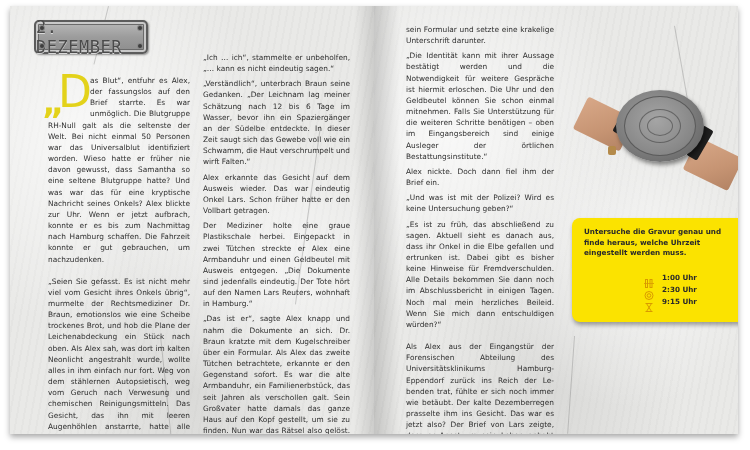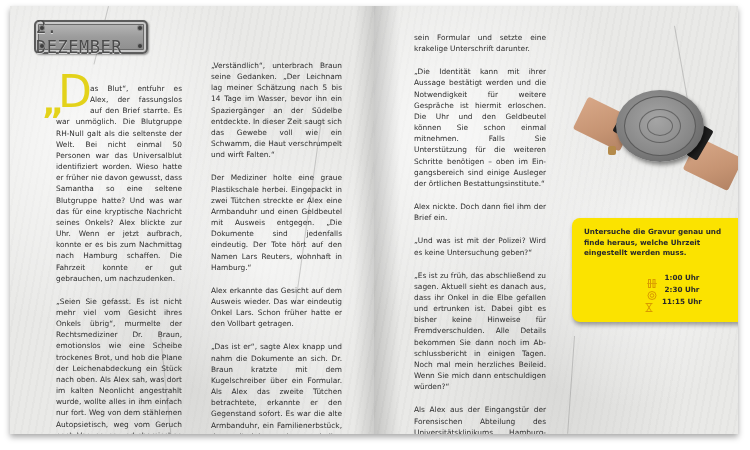"sein Formular und setzte eine" .col p { margin: 12px -> 4px }
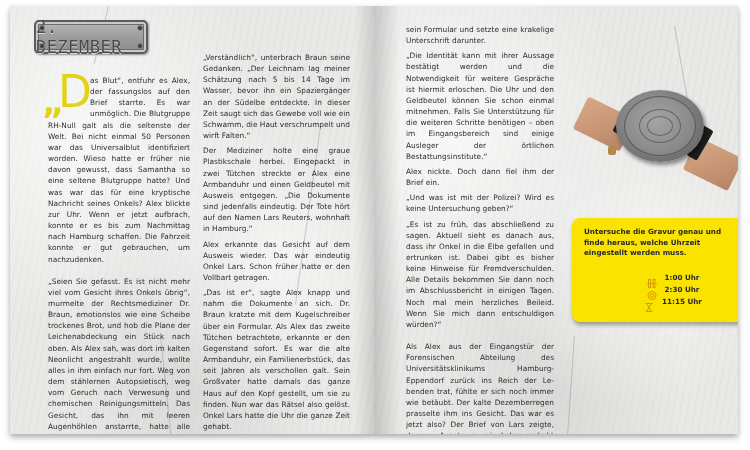"„Ich … ich“, stammelte er" p { html: none -> <p>„Ich … ich“, stammelte er unbeholfen, „… kann es nicht eindeutig sagen.“</p> }
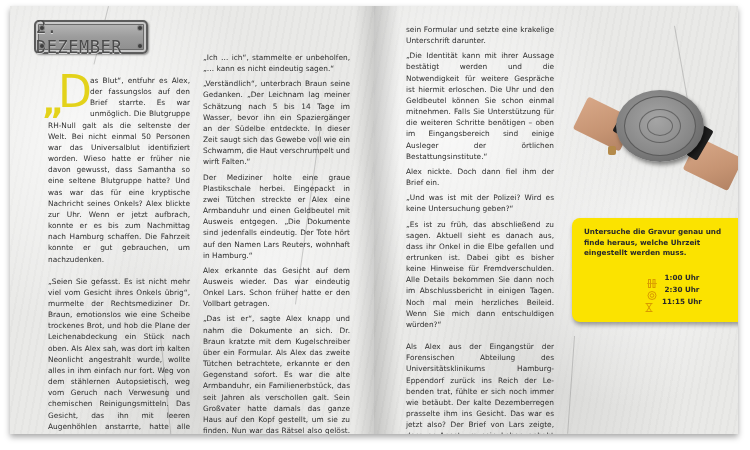"„Verständlich“, unterbrach Braun seine" p { text: 5 bis 14 -> 12 bis 6 }
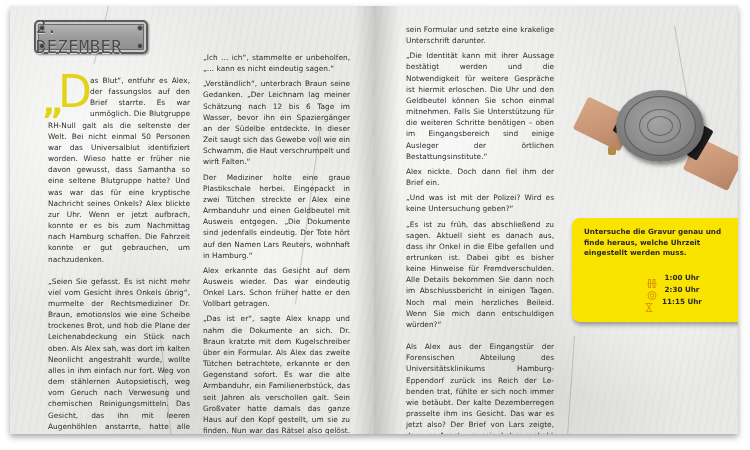"Der Mediziner holte eine graue" p { order: before "Alex erkannte das Gesicht auf" -> after "Alex erkannte das Gesicht auf" }
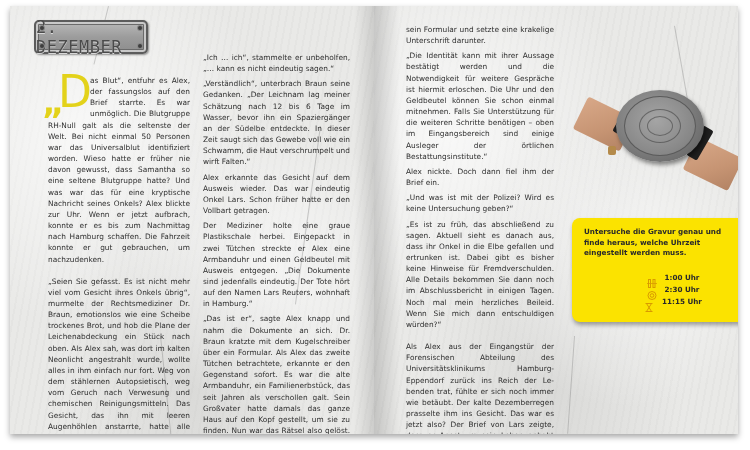"11:15 Uhr" span.option-label { text: 11:15 -> 9:15 }
